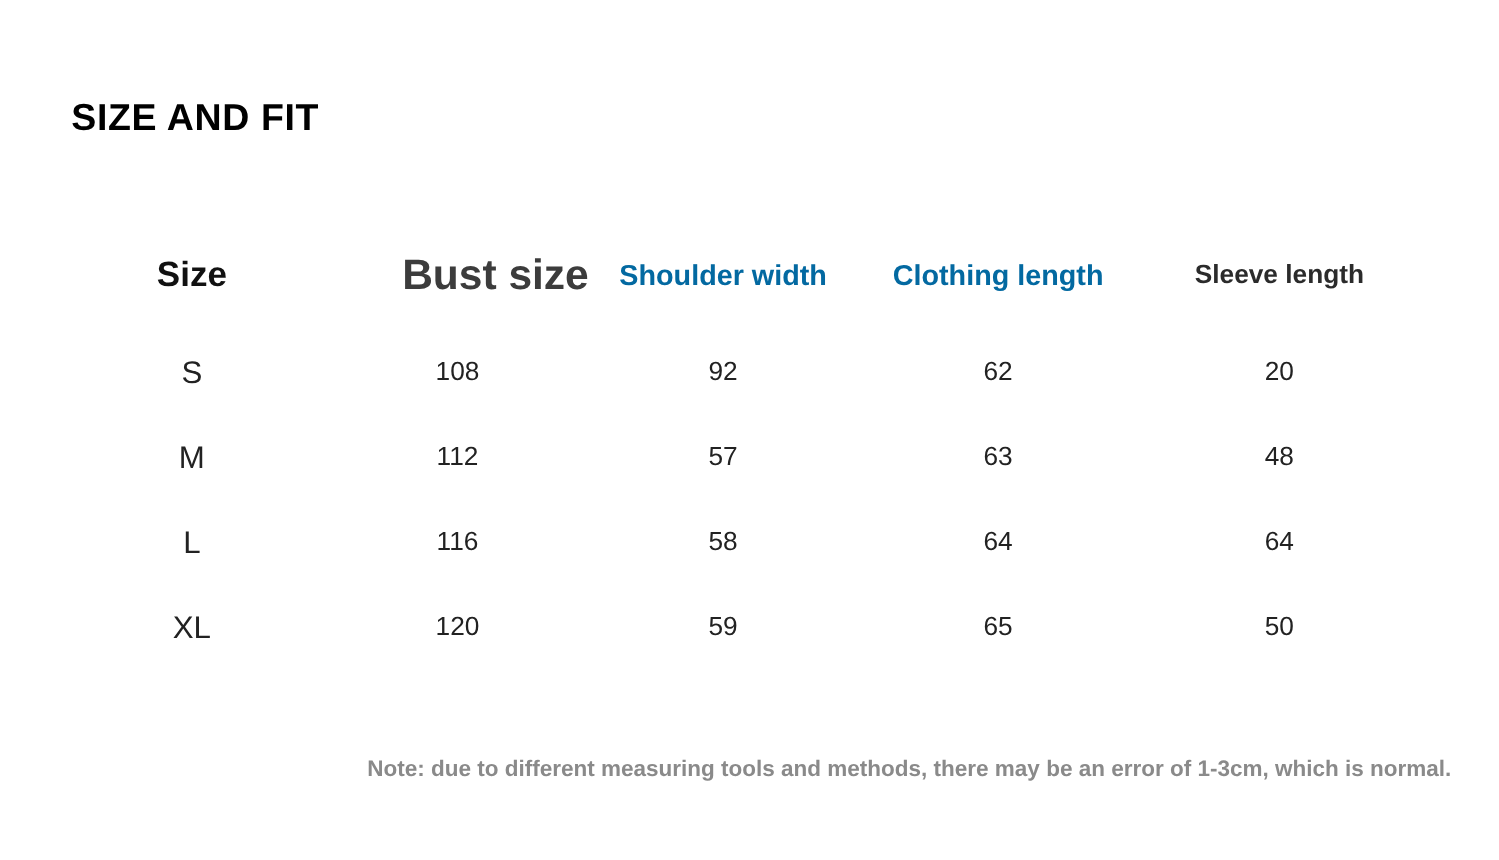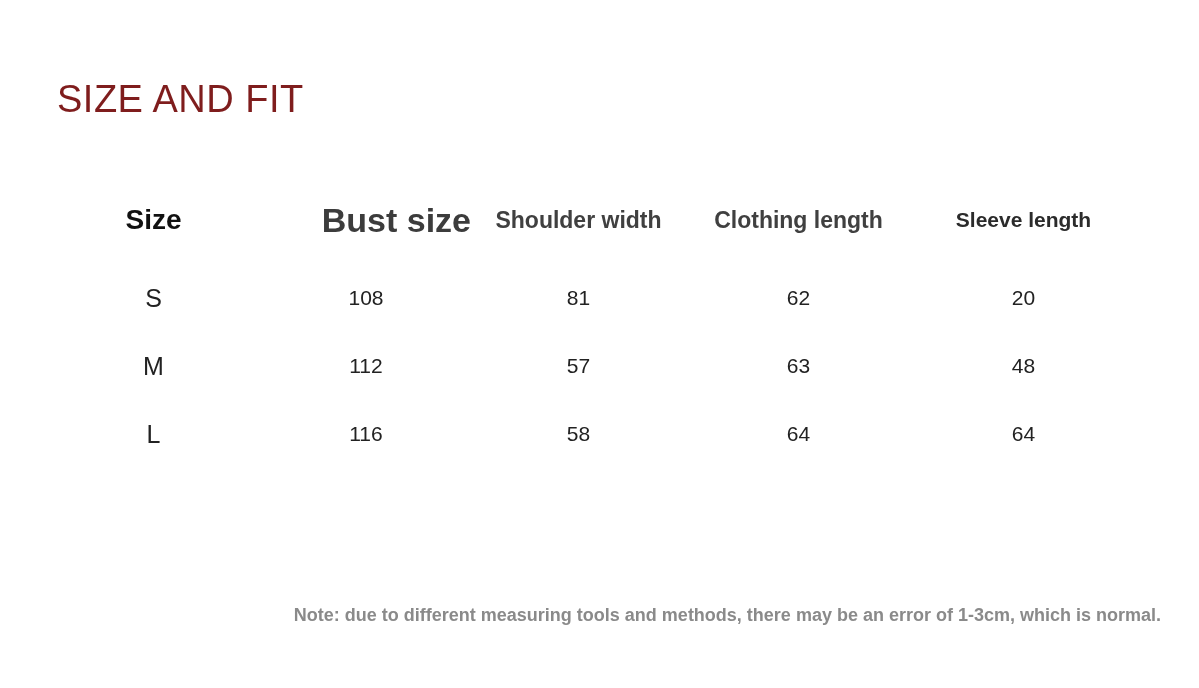"SIZE AND FIT" .section-title { color: #7f1d1d -> #000000; font-size: 38px -> 30px; font-weight: normal -> bold }
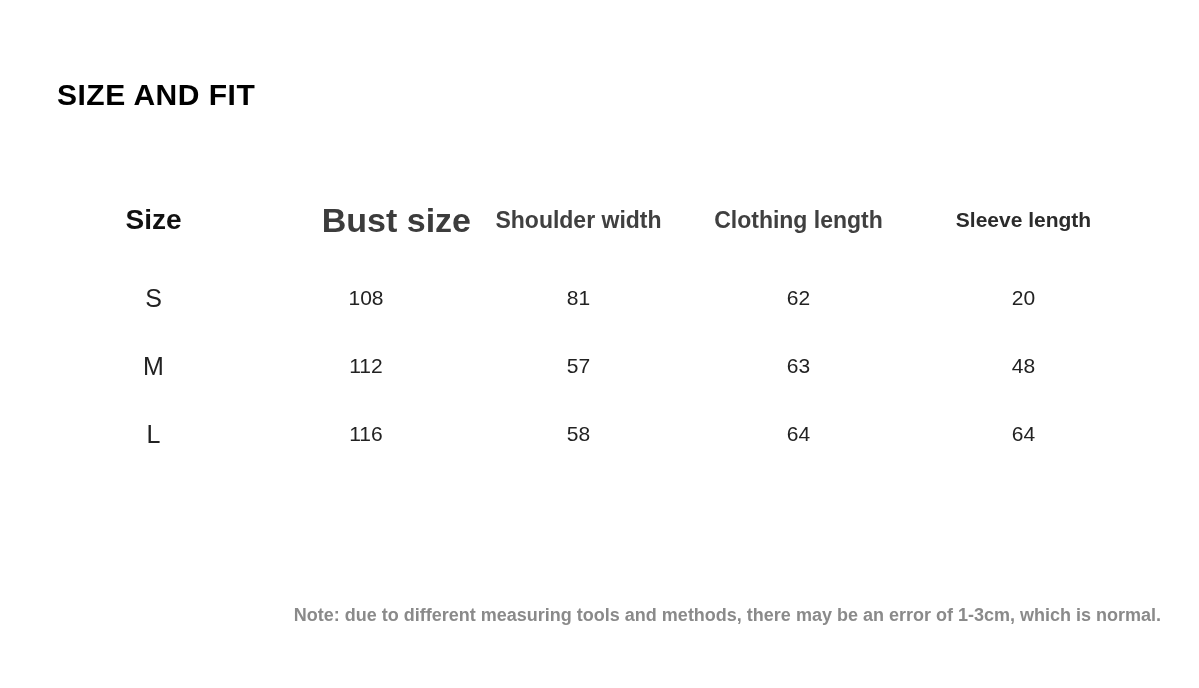"Shoulder width" .size-table th.h2, .size-table th.h3 { color: #404040 -> #0369a1 }
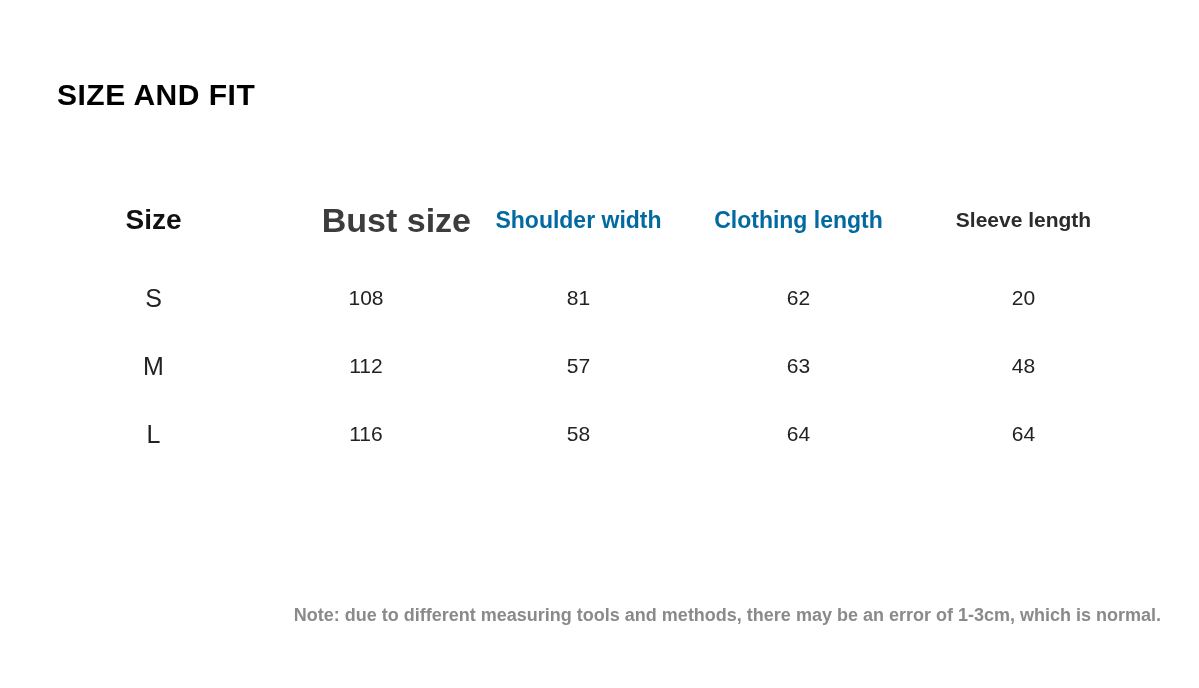"81" td { text: 81 -> 92 }
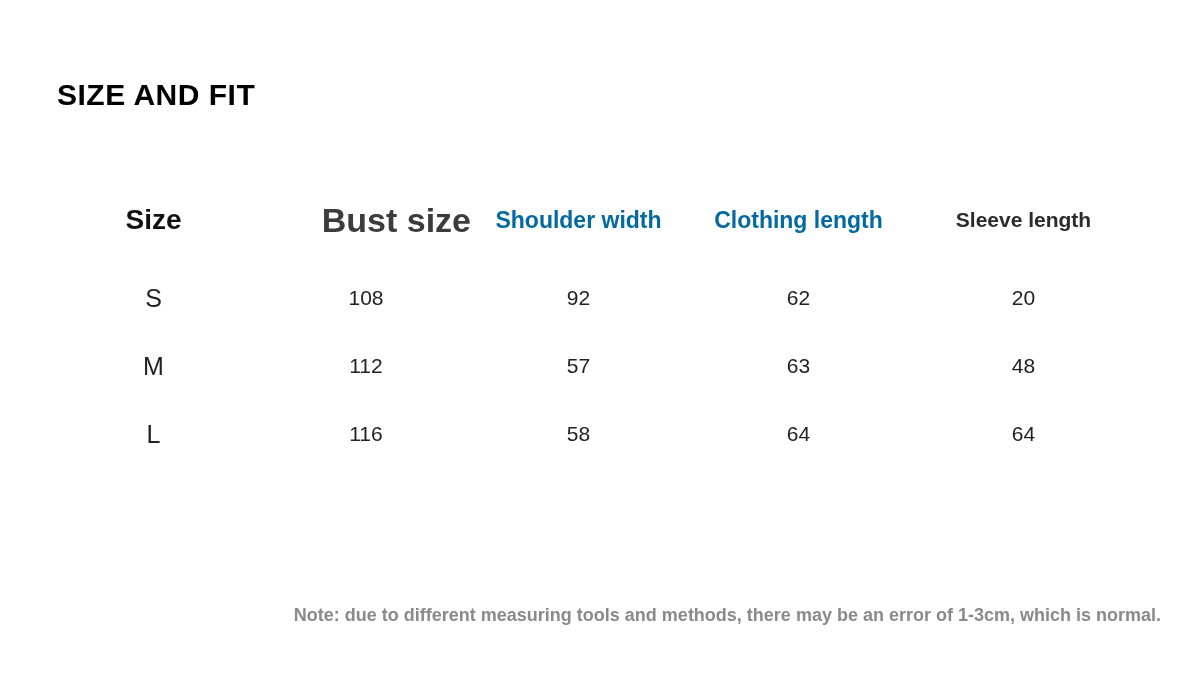"XL" tr { html: none -> <tr> <td>XL</td> <td>120</td> <td>59</td> <td>65</td> <td>50</td> </tr> }
